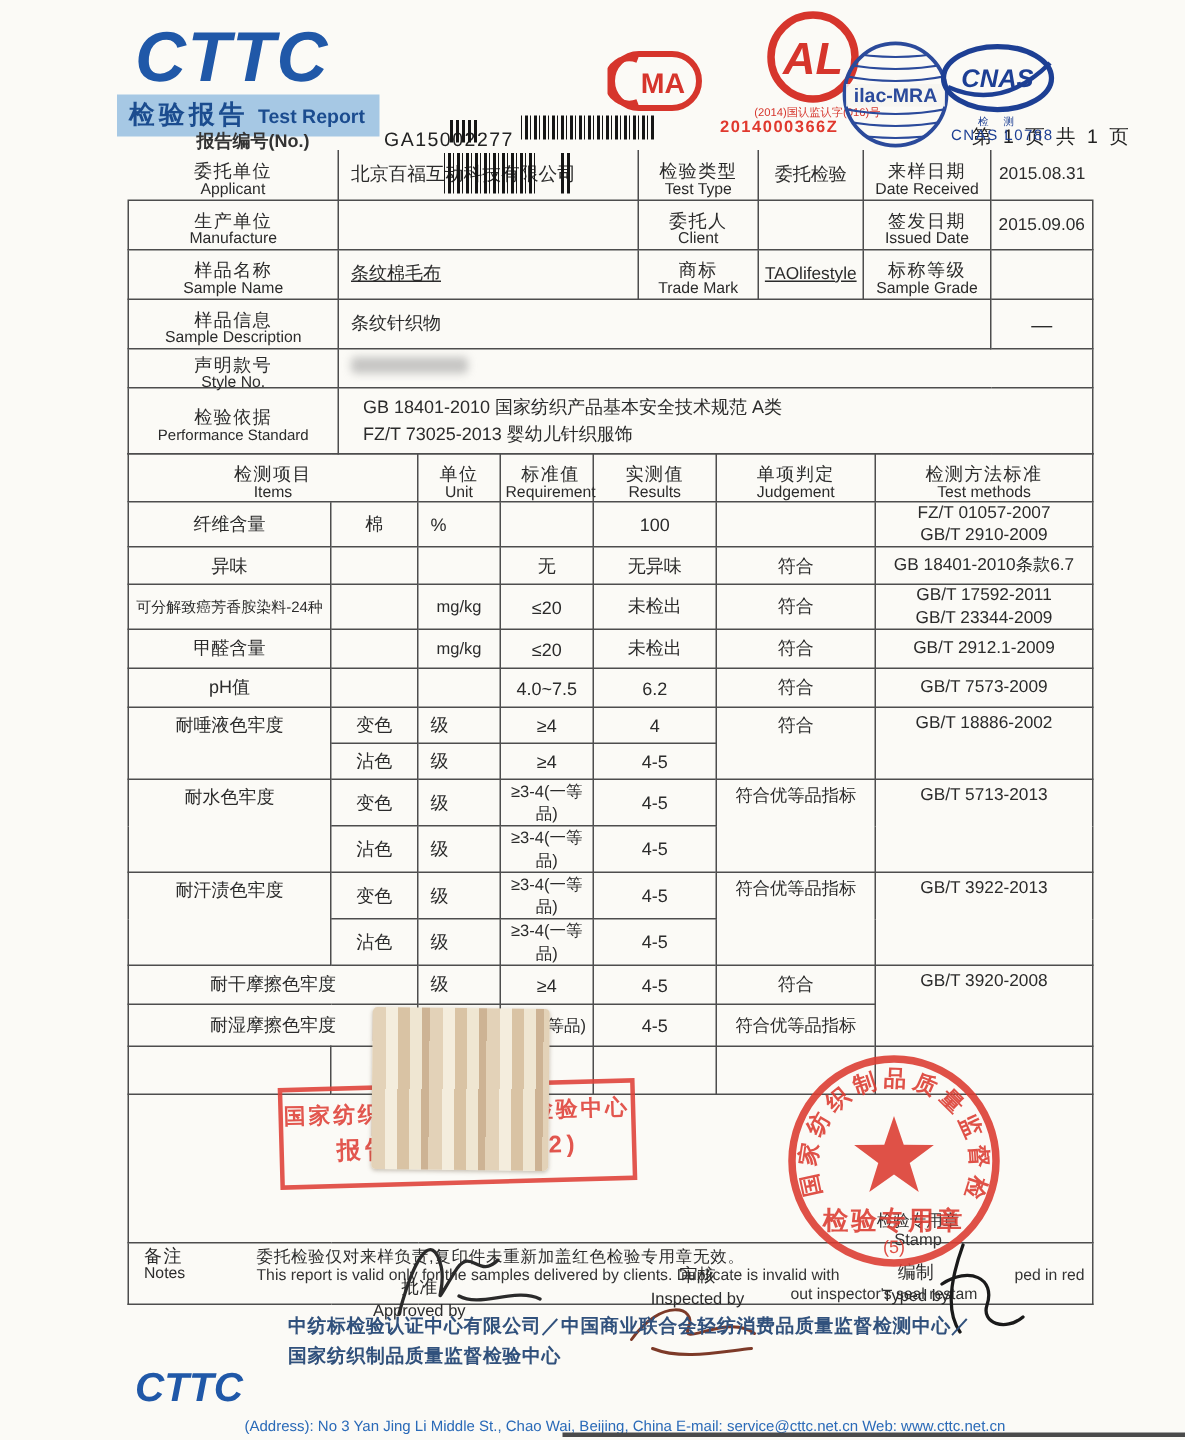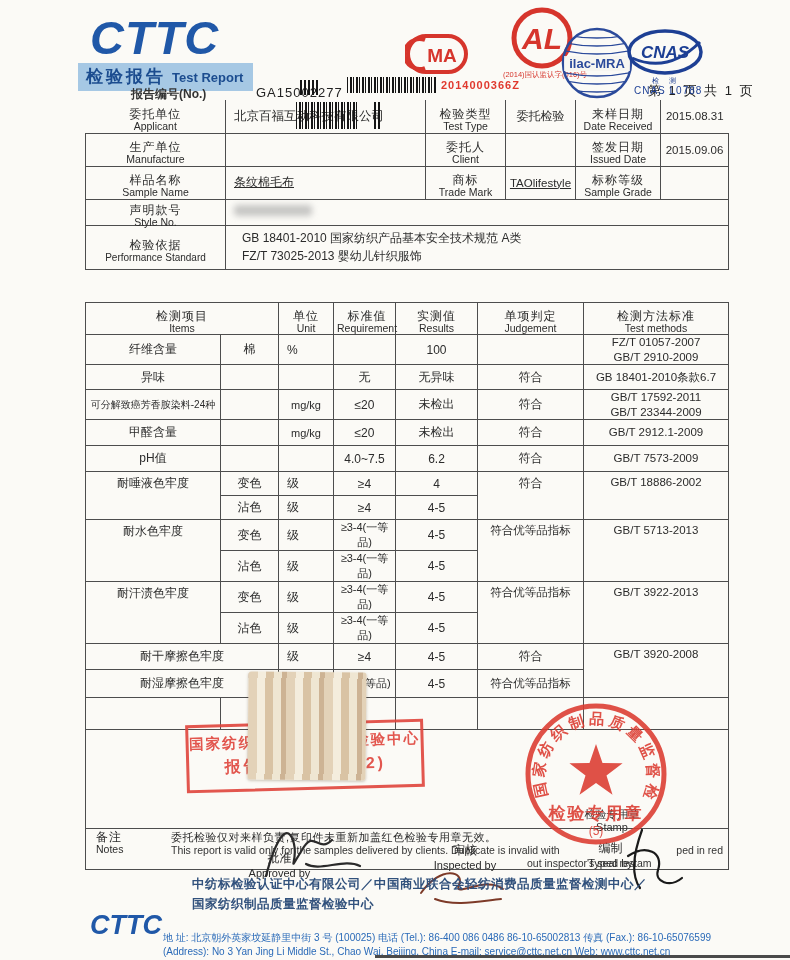"2014000366Z" .bc-num { margin-left: none -> 39px }
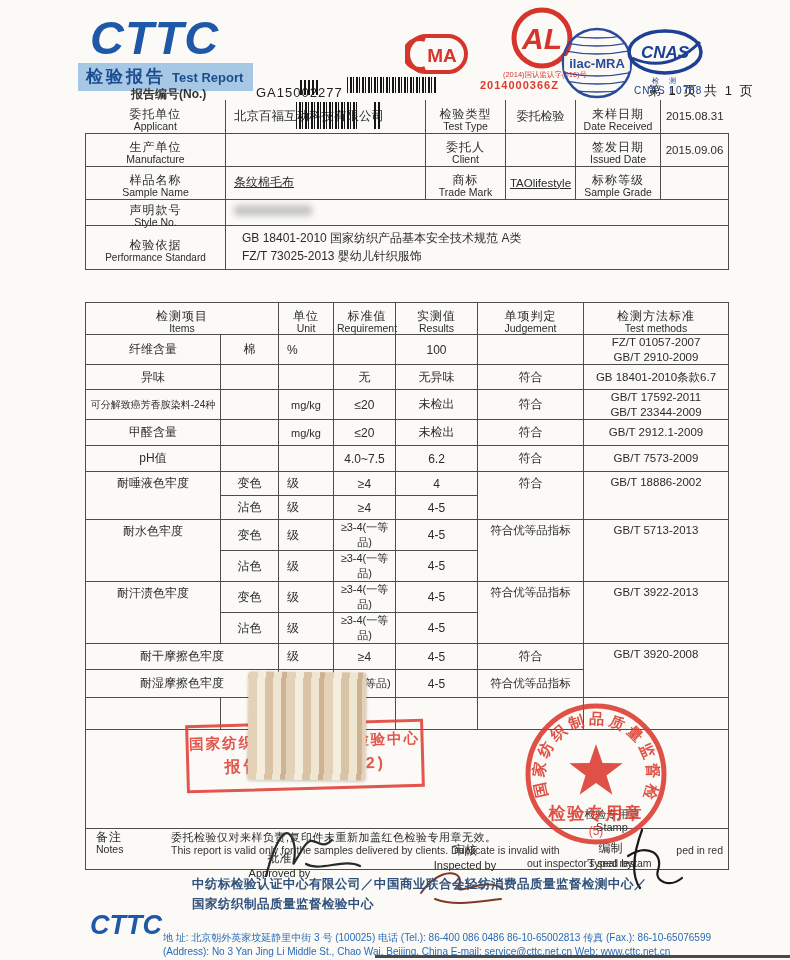"样品信息" tr { html: none -> <tr> <td><span><span>样品信息</span><span>Sample Description</span></span></td> <td>条纹针织物</td> <td>—</td> </tr> }
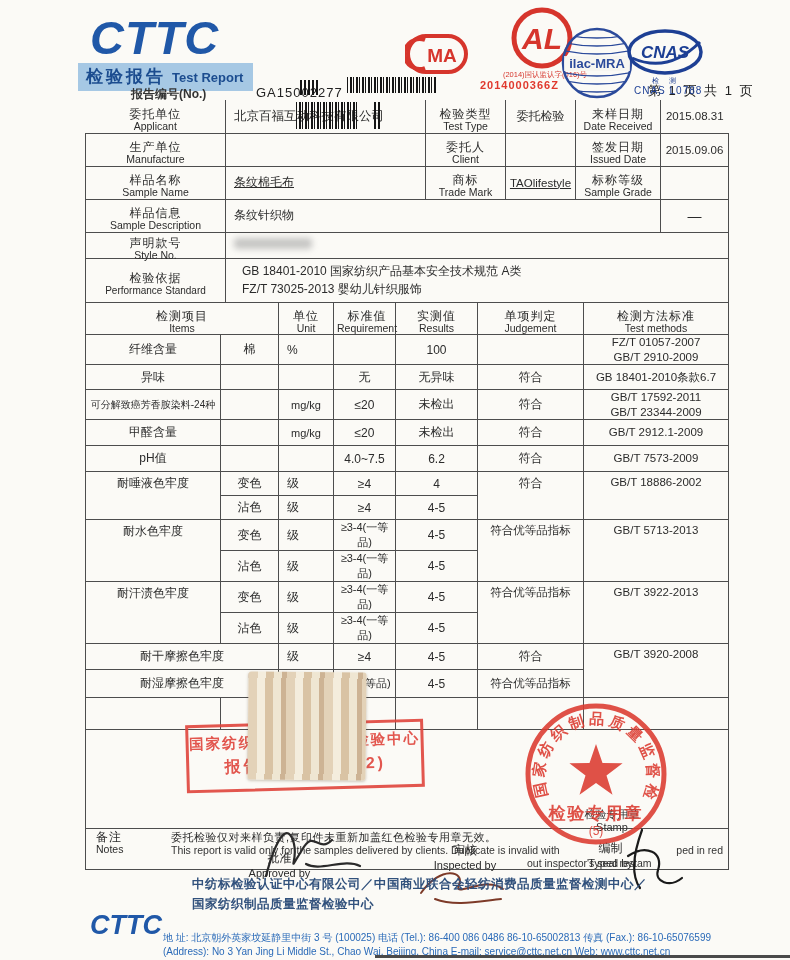"地 址: 北京朝外英家坟延静里中街 3 号" div.abs { html: <div>地 址: 北京朝外英家坟延静里中街 3 号 (100025) 电话 (Tel.): 86-400 086 0486 86-10-65002813 传真 (Fax.): 86-10-65076599</div> -> none }
